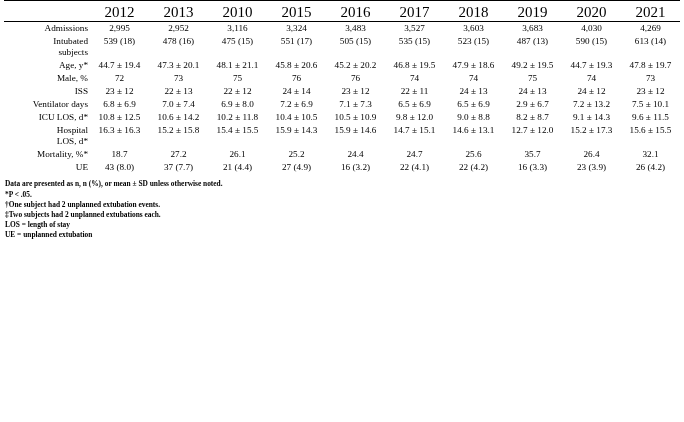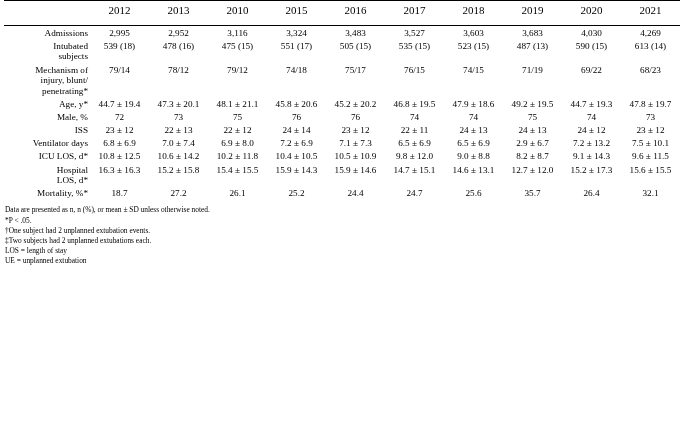"2012" thead tr.head-row th { font-size: 11px -> 15px; padding-bottom: 9px -> 0 }
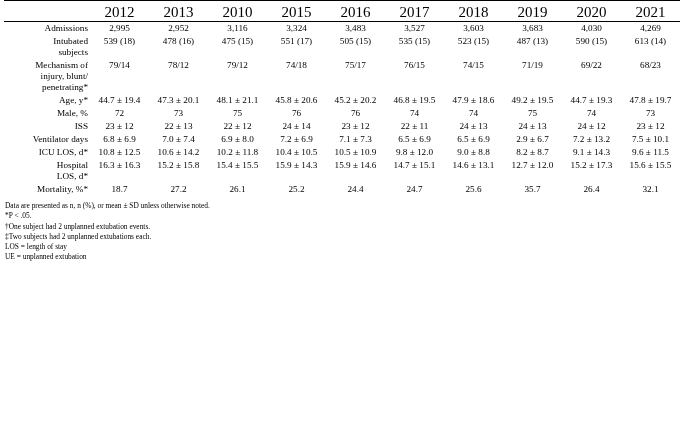"Mechanism of" tr { html: <tr> <td> <span>Mechanism of</span> <span>injury, blunt/ penetrating*</span> </td> <td>79/14</td> <td>78/12</td> <td>79/12</td> <td>74/18</td> <td>75/17</td> <td>76/15</td> <td>74/15</td> <td>71/19</td> <td>69/22</td> <td>68/23</td> </tr> -> none }
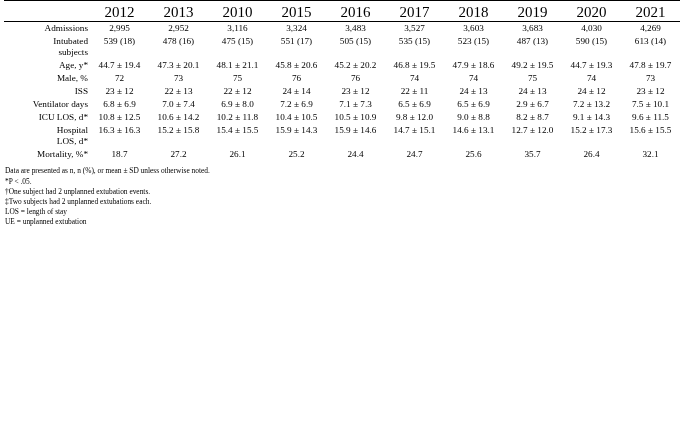"UE" tr { html: none -> <tr> <td> <span>UE</span> </td> <td>43 (8.0)</td> <td>37 (7.7)</td> <td>21 (4.4)</td> <td>27 (4.9)</td> <td>16 (3.2)</td> <td>22 (4.1)</td> <td>22 (4.2)</td> <td>16 (3.3)</td> <td>23 (3.9)</td> <td>26 (4.2)</td> </tr> }
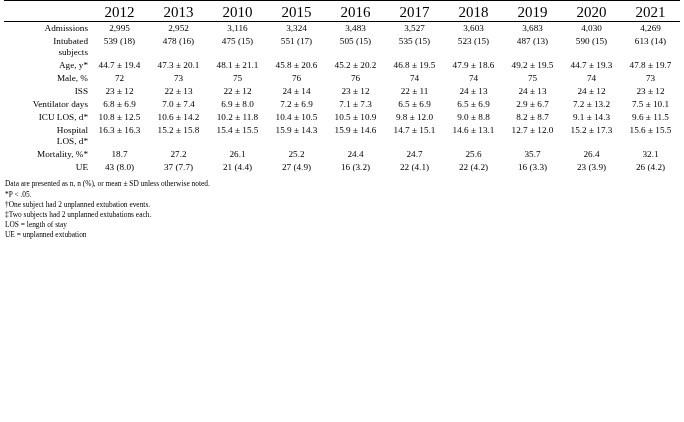"Data are presented as n," .notes div { font-weight: none -> bold }
